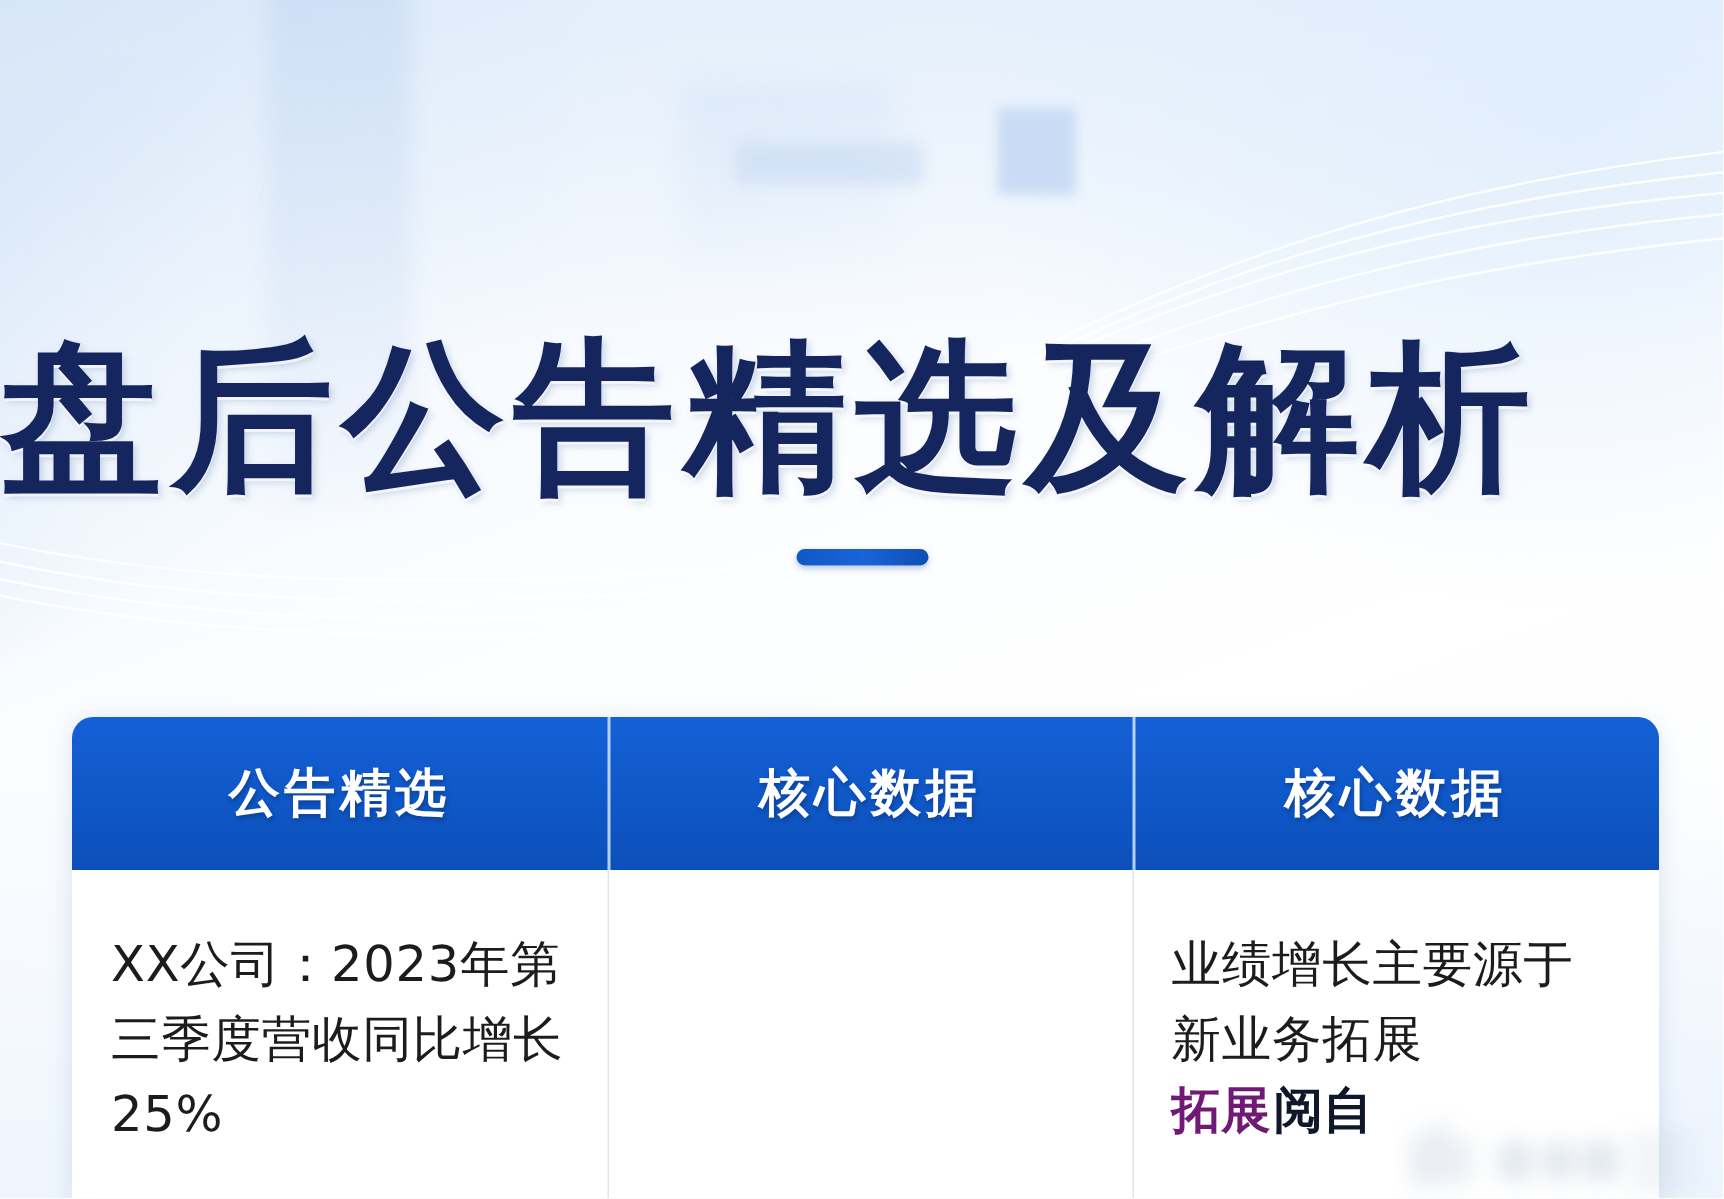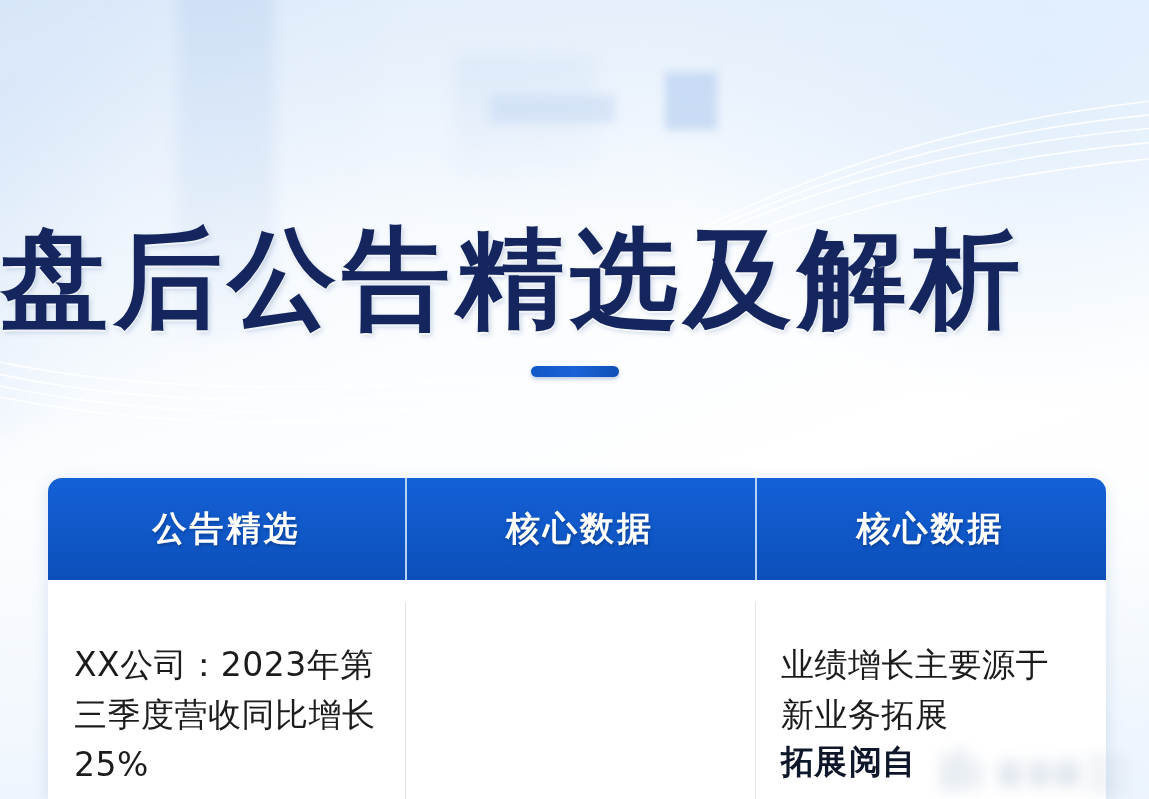"XX公司：2023年第三季度营收同比增长25%" .body-cell { margin-top: 22px -> none }
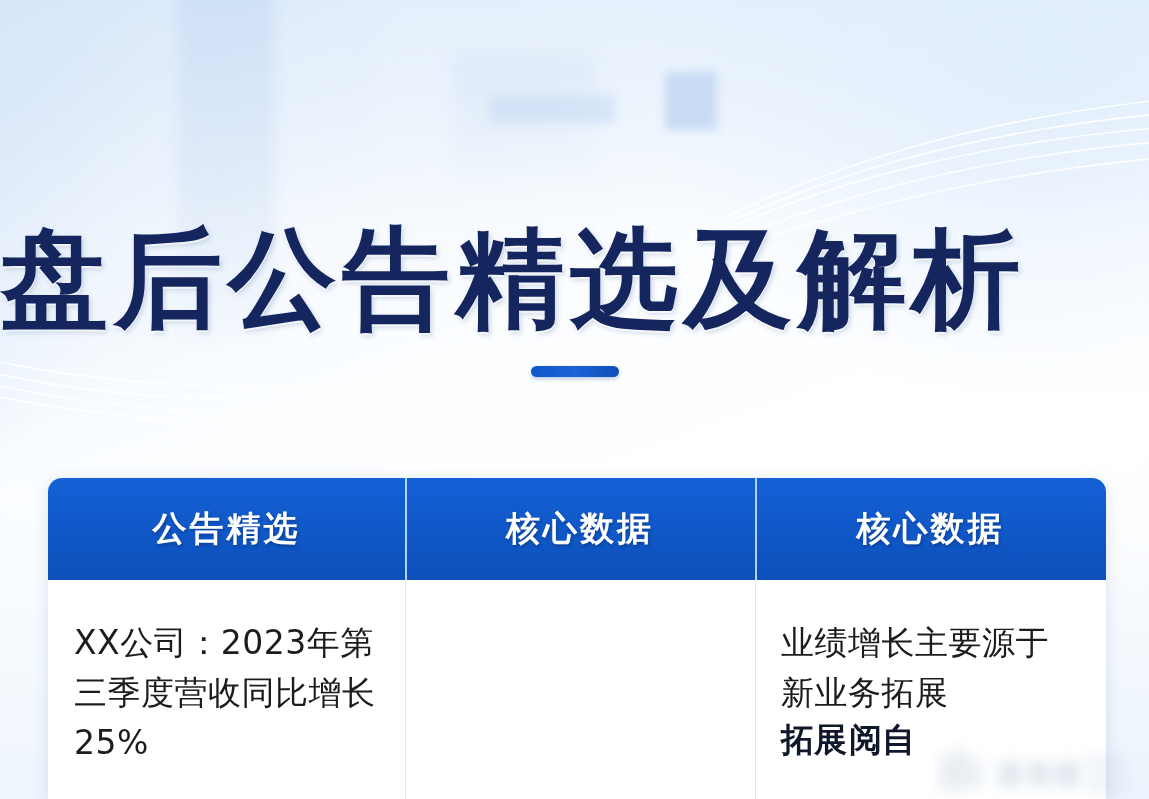"拓展" .ghost-dark { color: #0f172a -> #701a75 }
